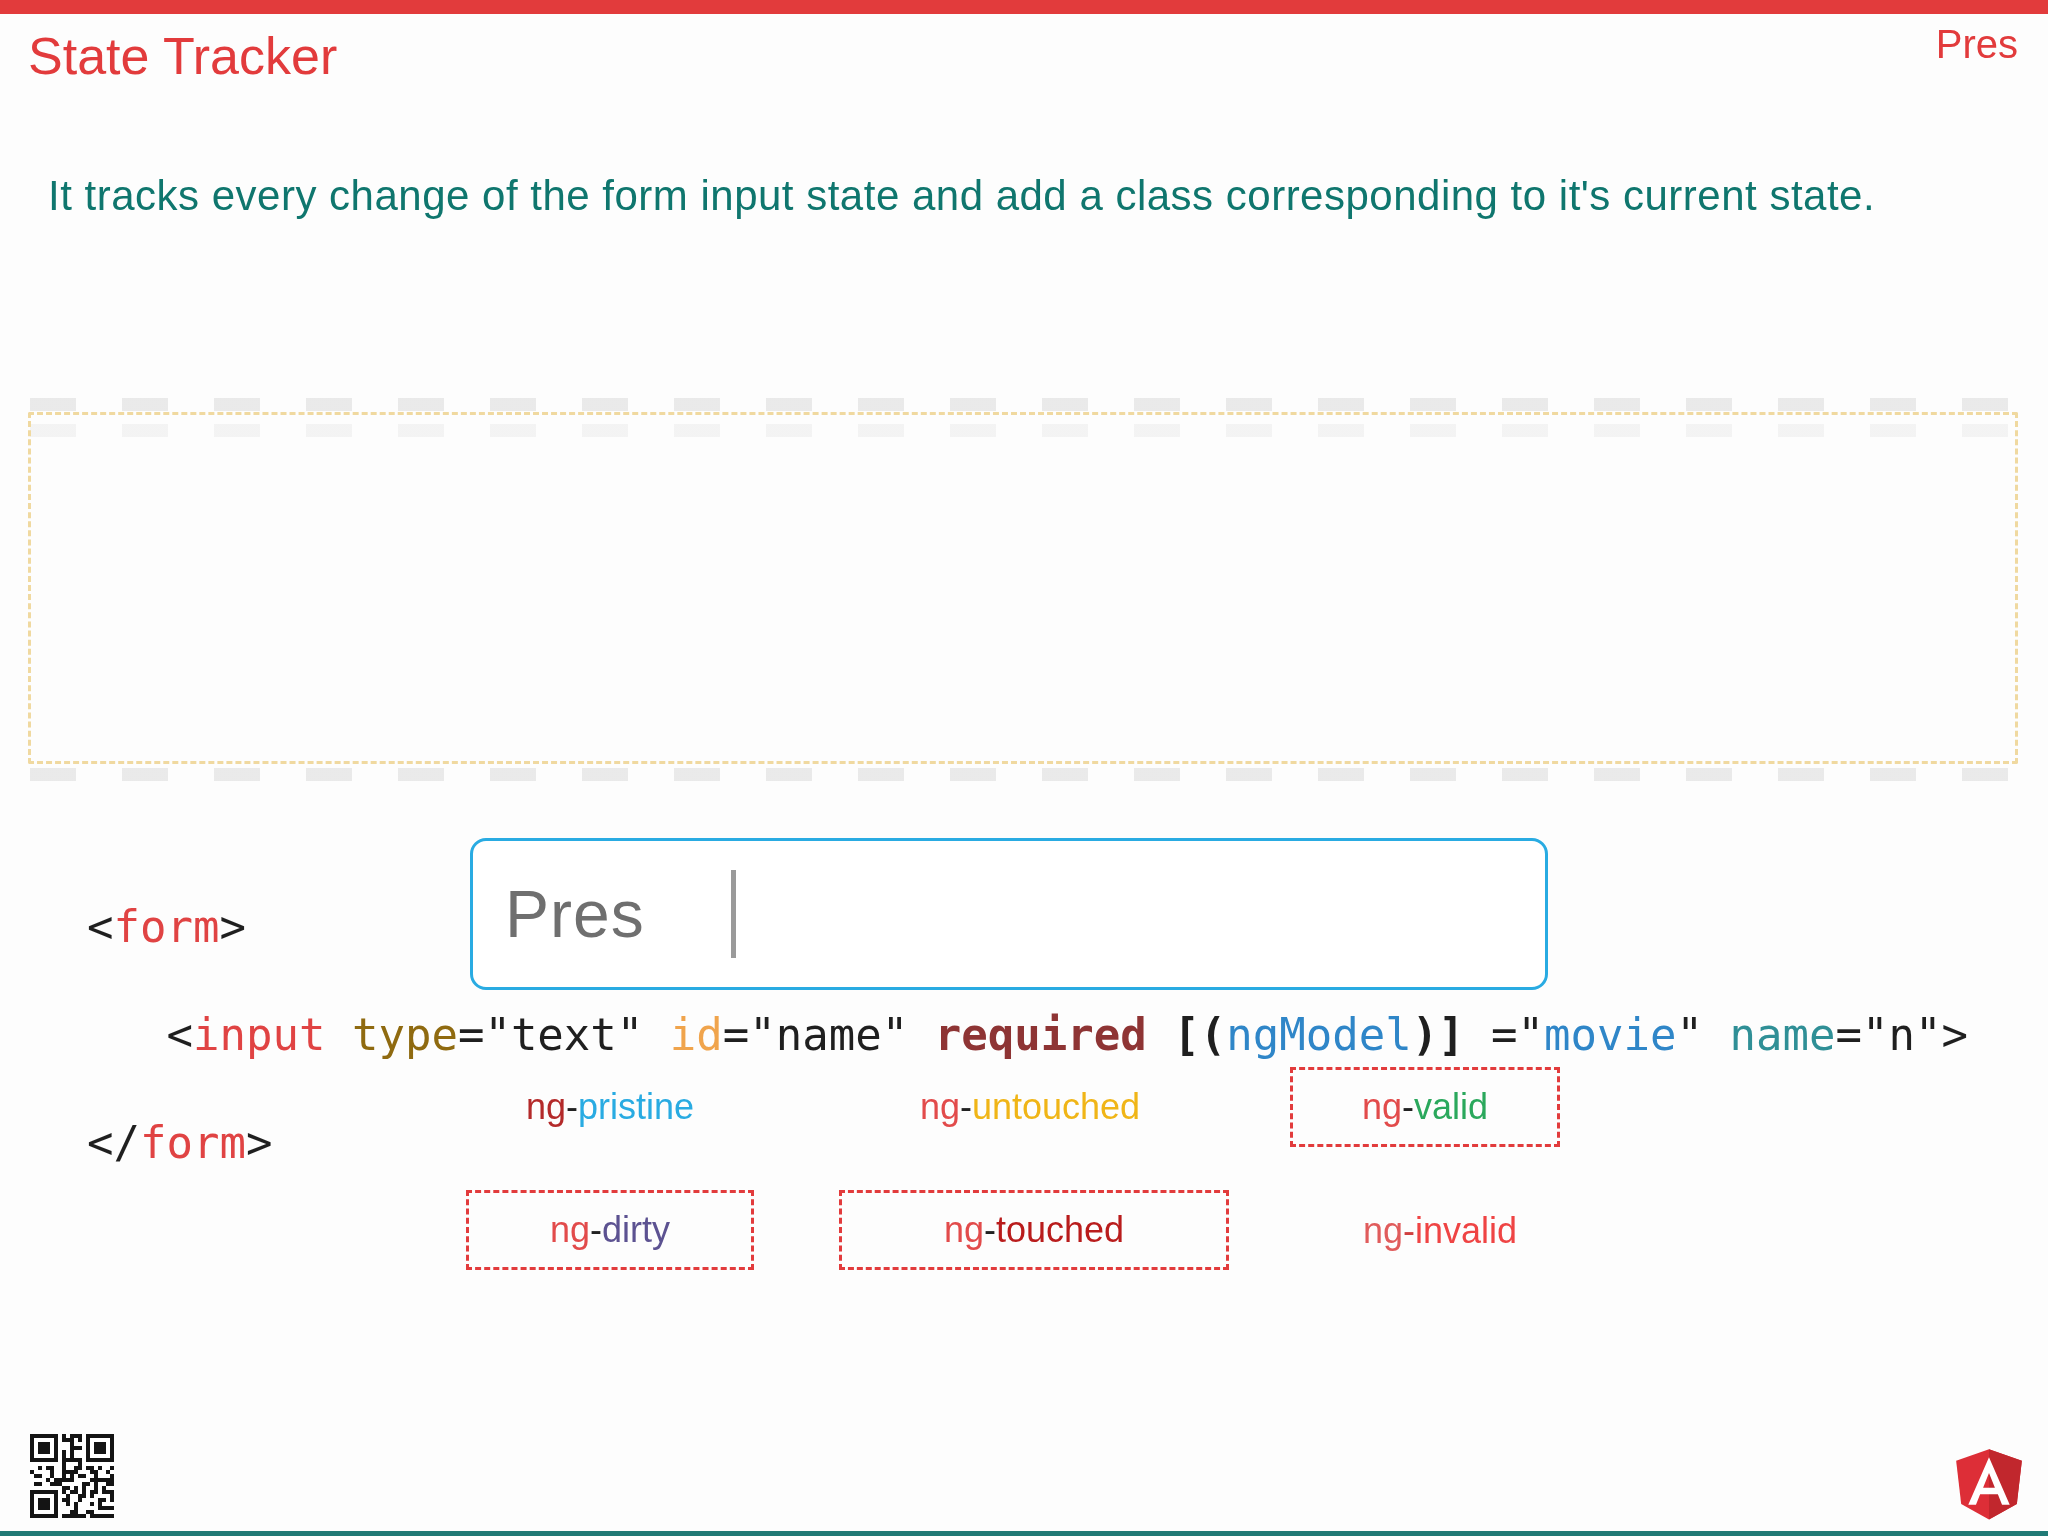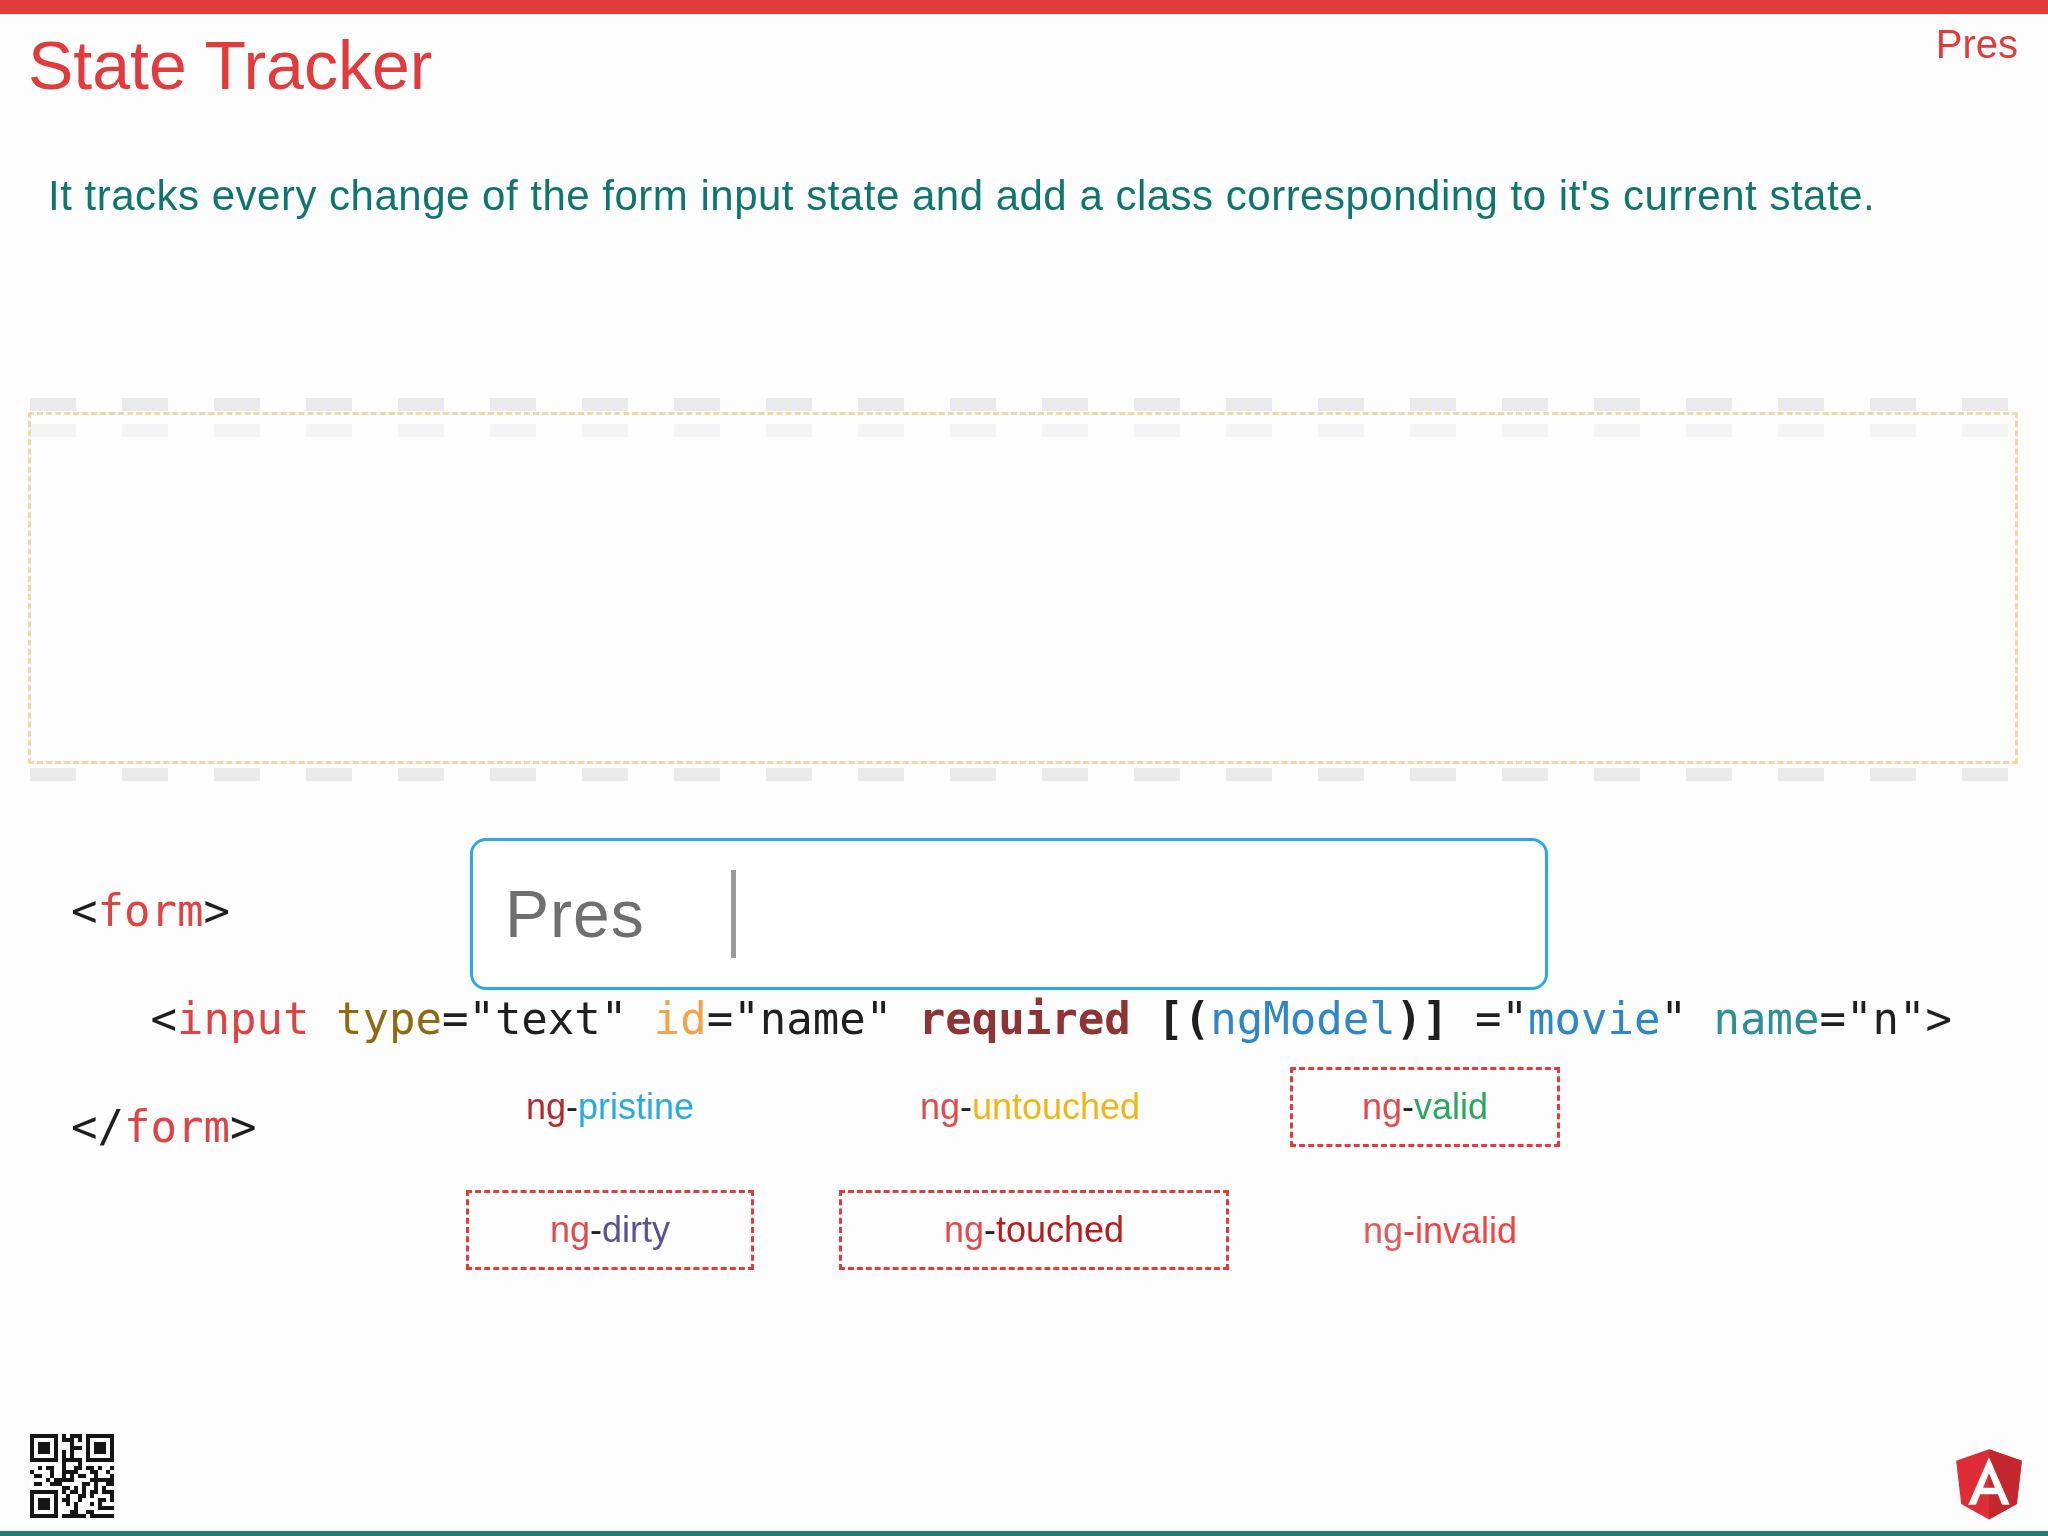"State Tracker" .page-title { font-size: 68px -> 52px }
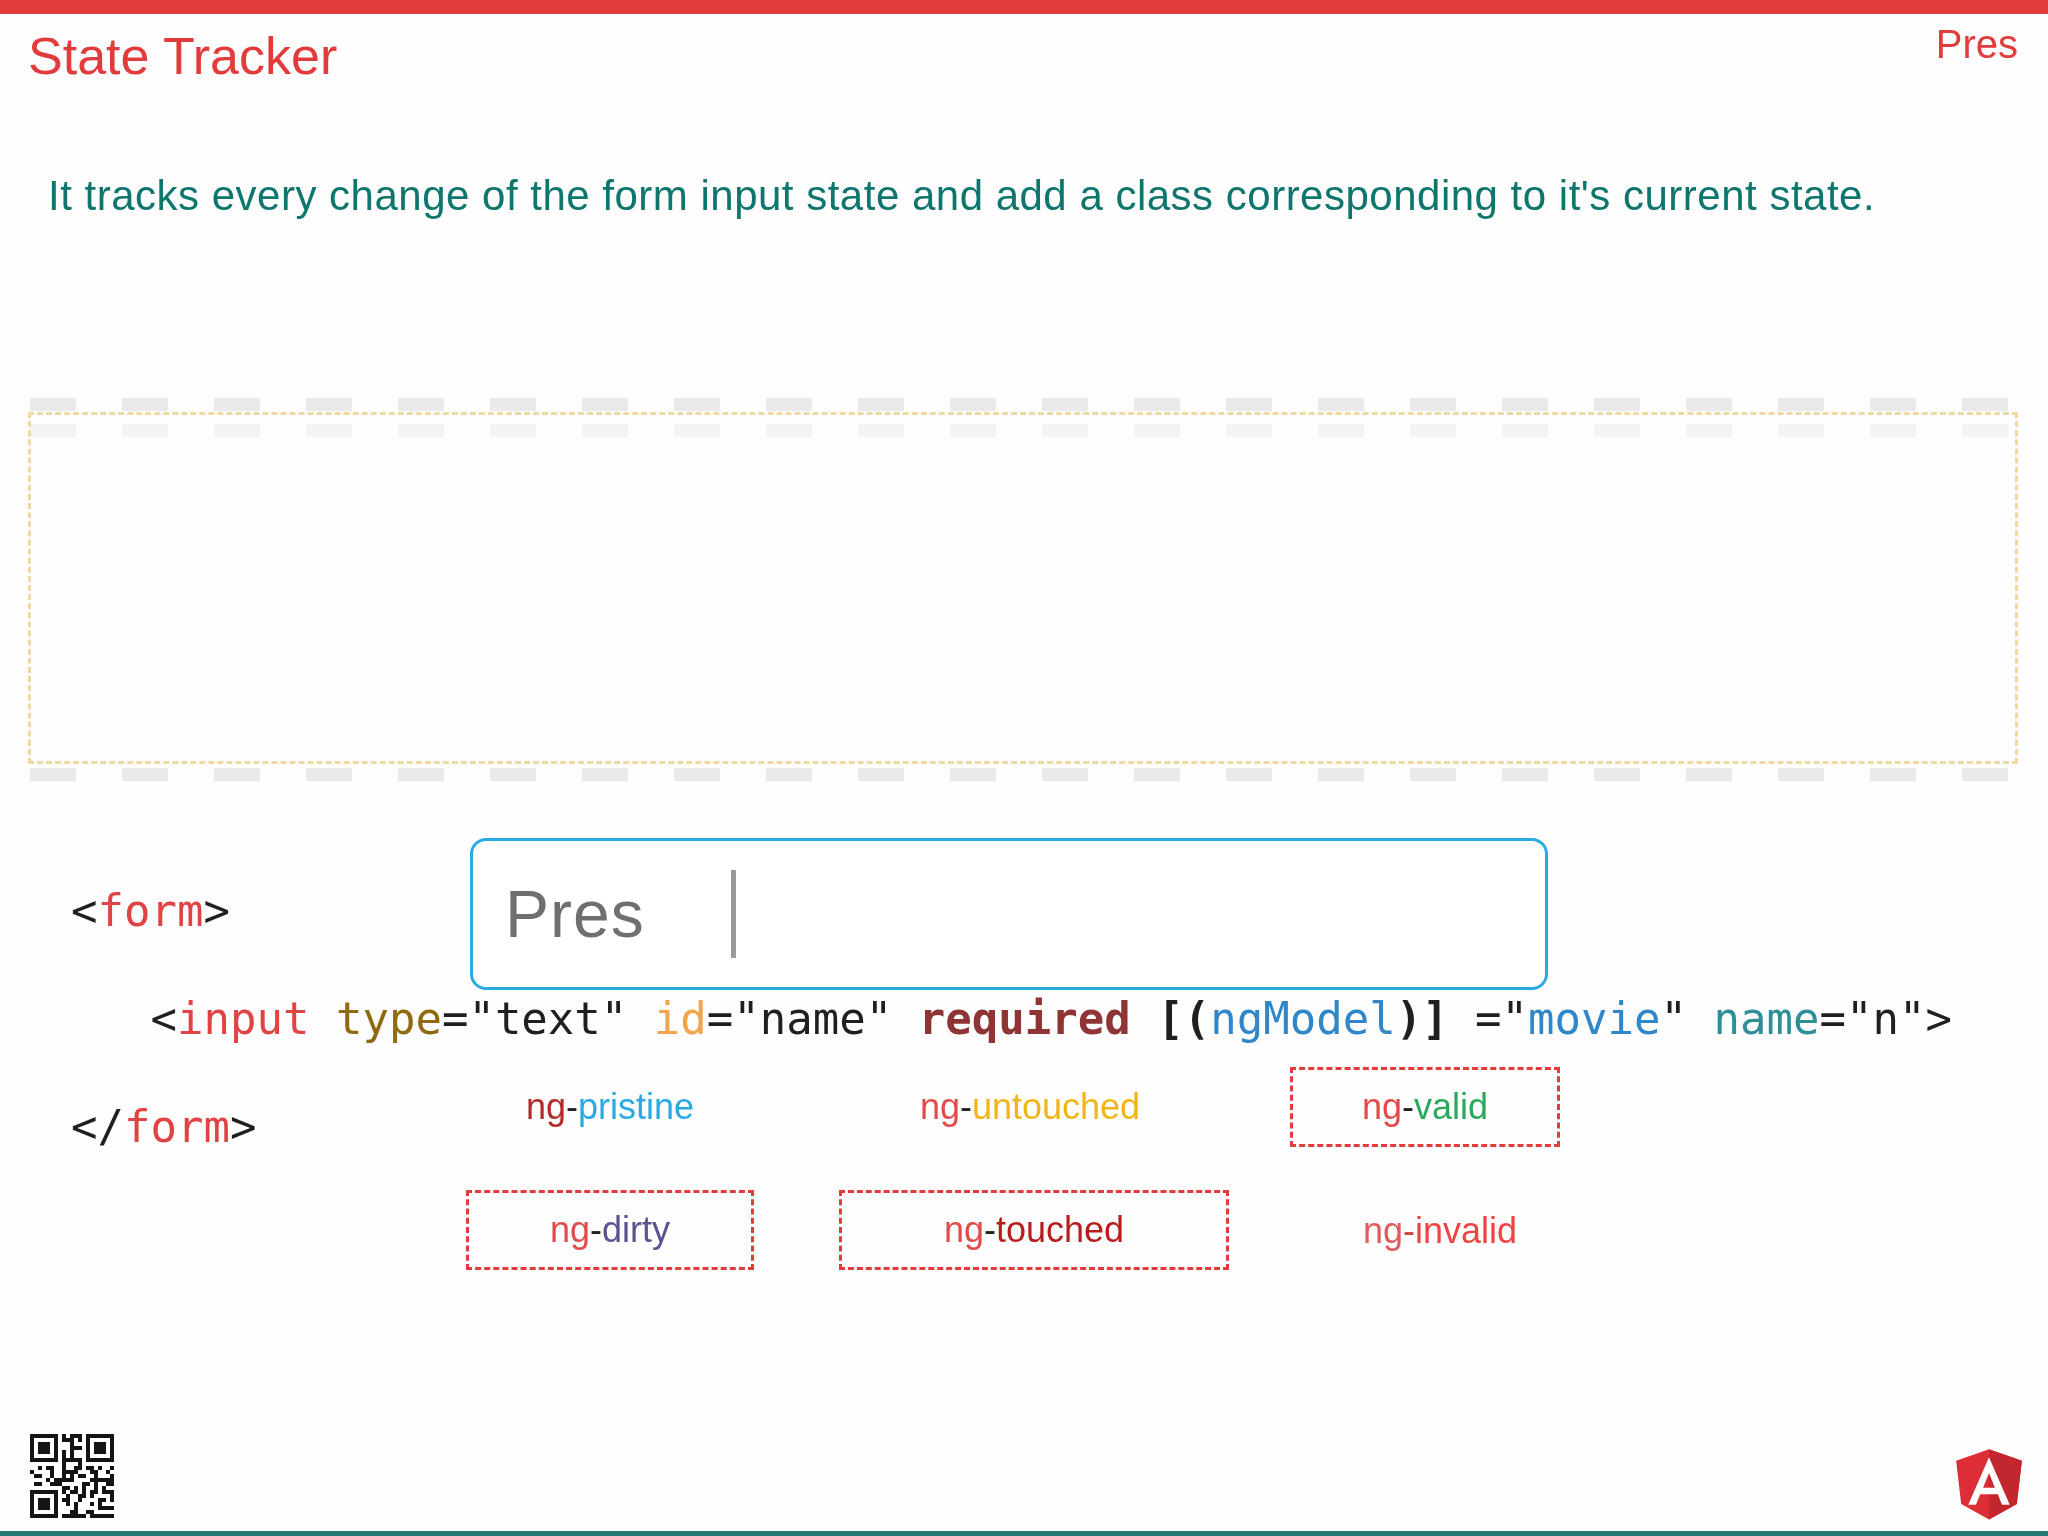"<form>" .code-pre { margin: 0 -> 16px }
